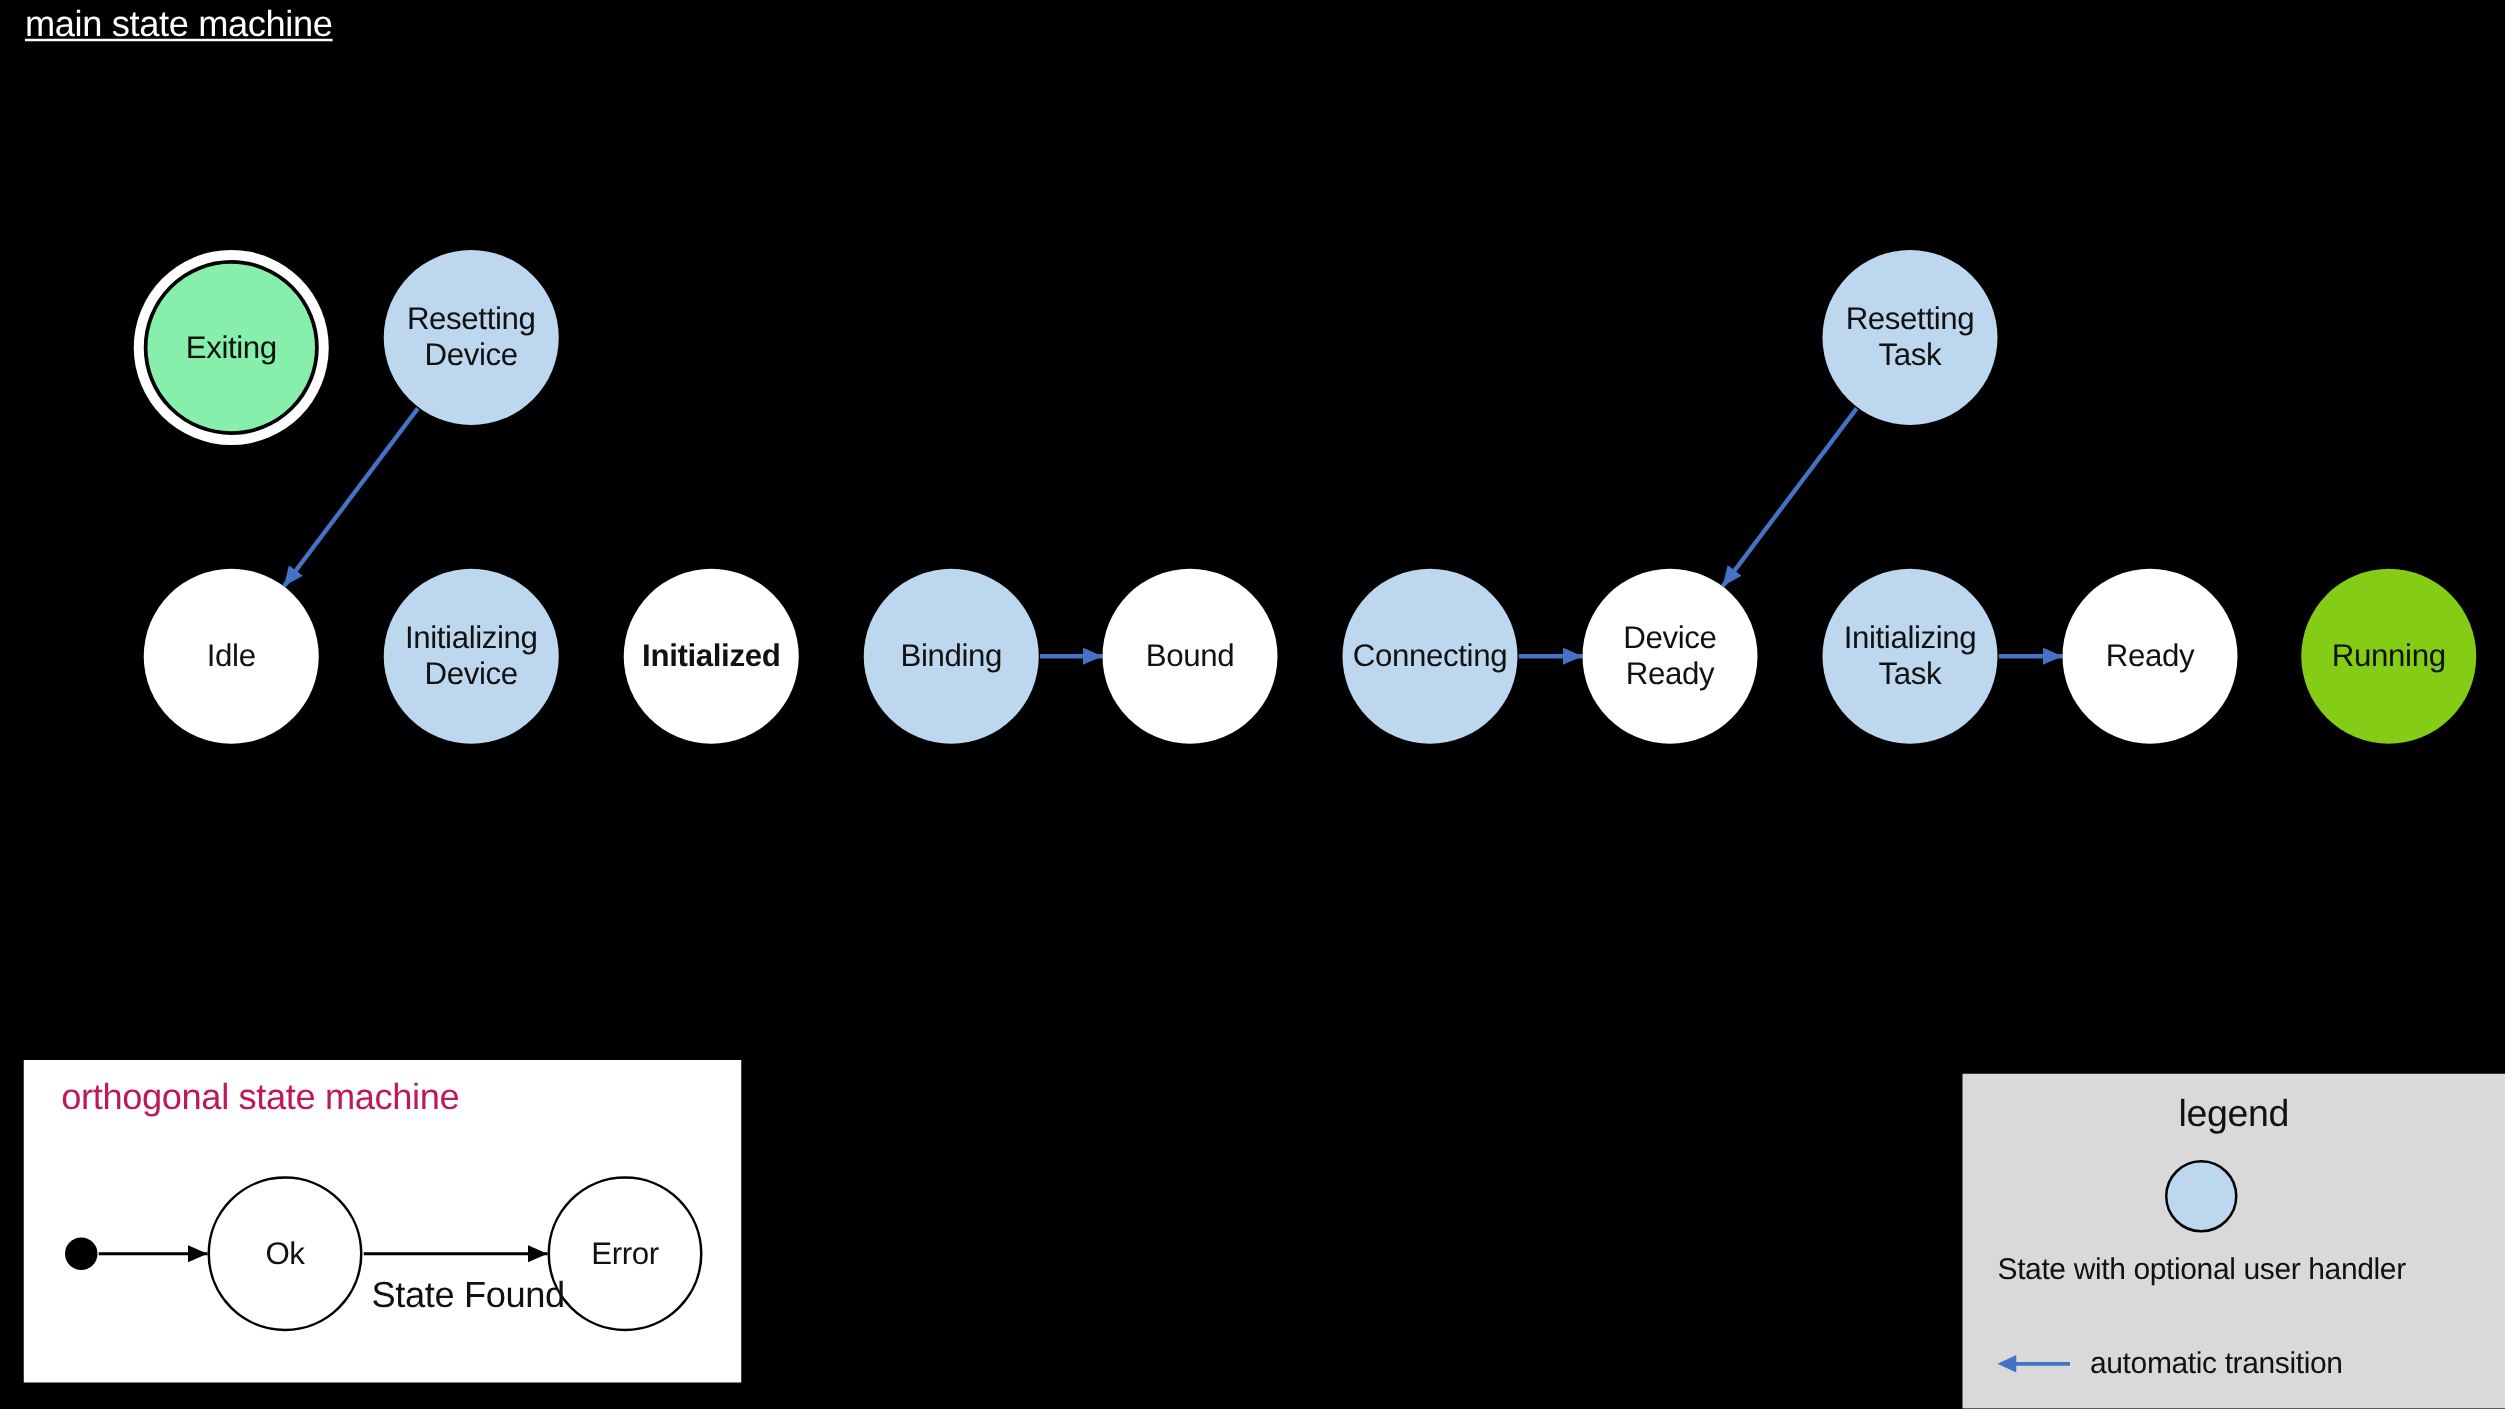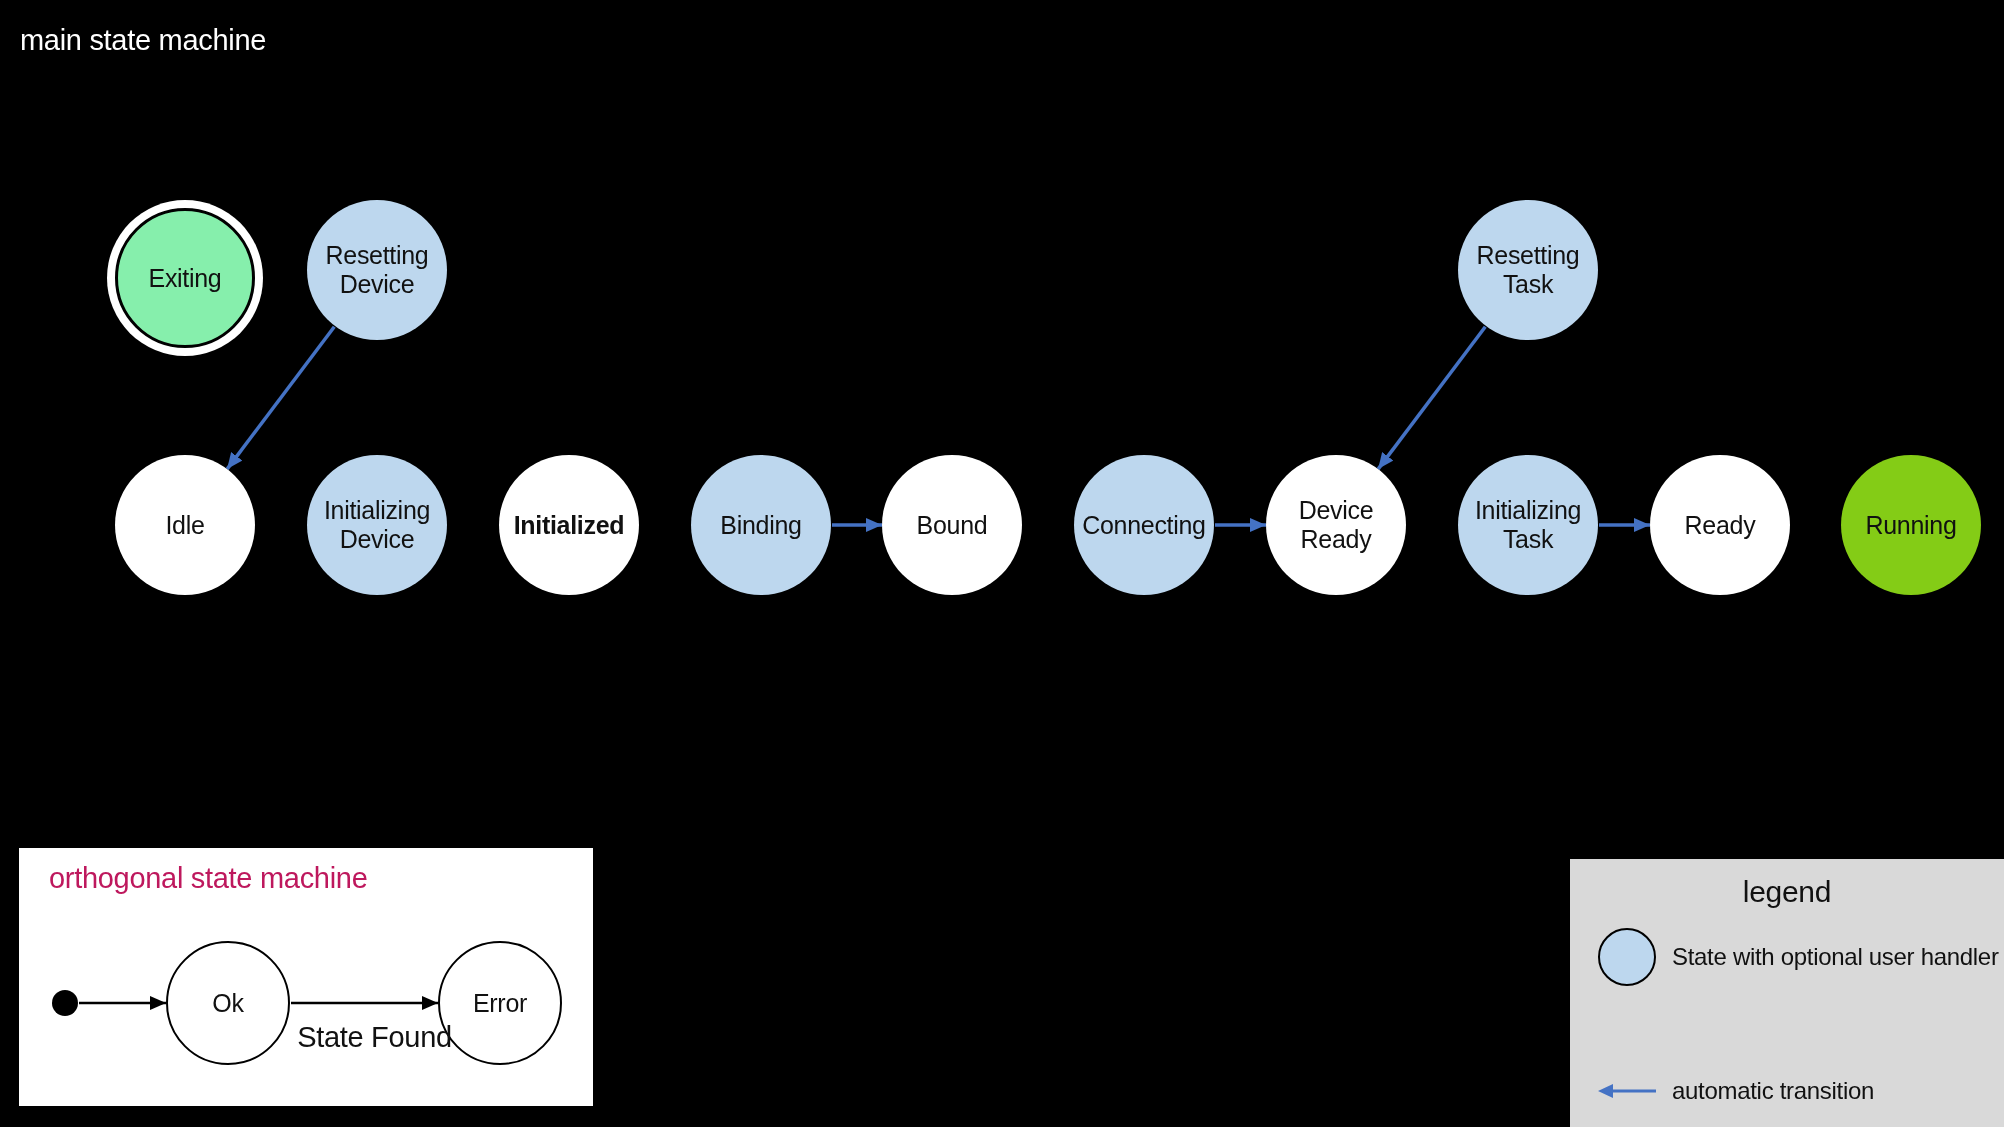"main state machine" .main-title { text-decoration: none -> underline; top: 24px -> 4px }
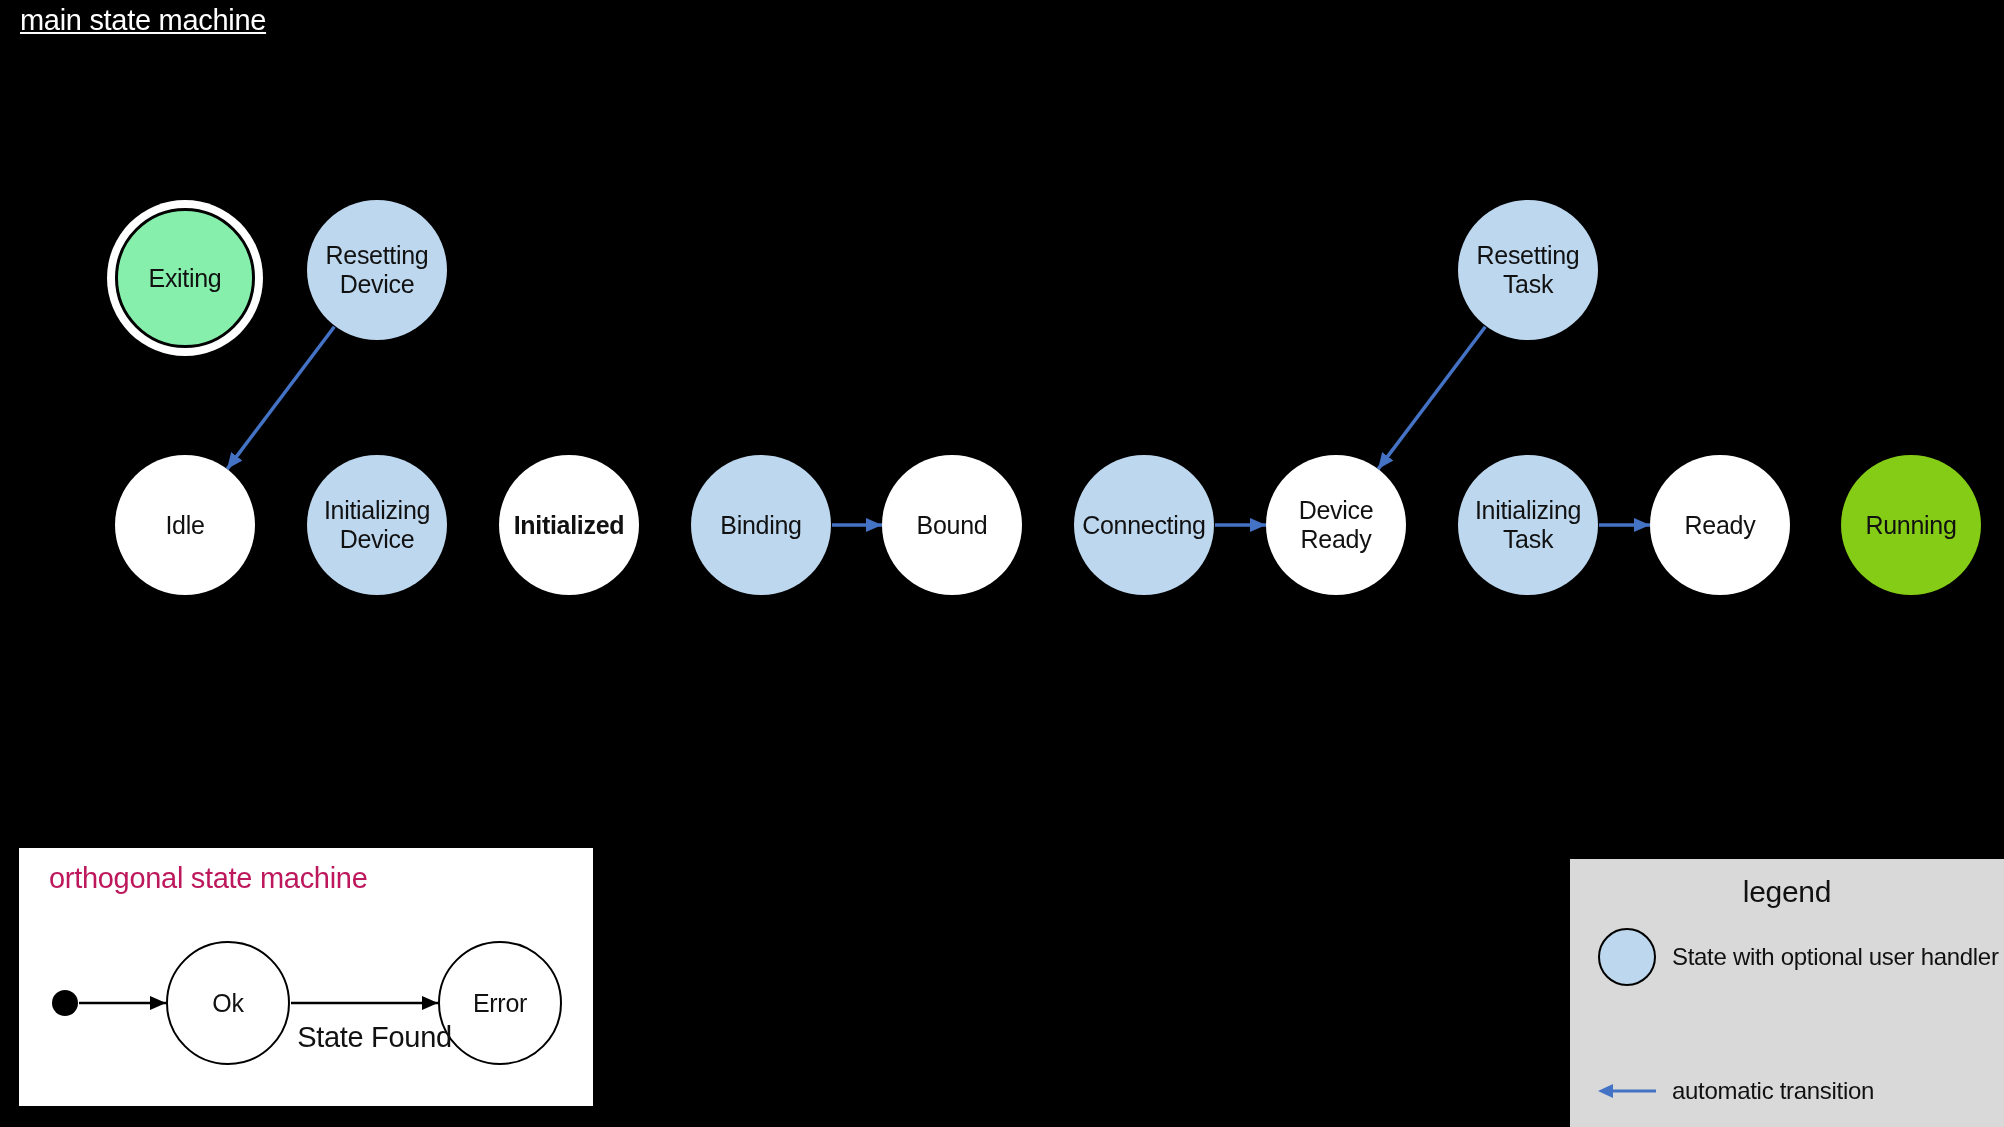"State with optional user handler" .legend-row.row-1 { flex-direction: none -> column }
